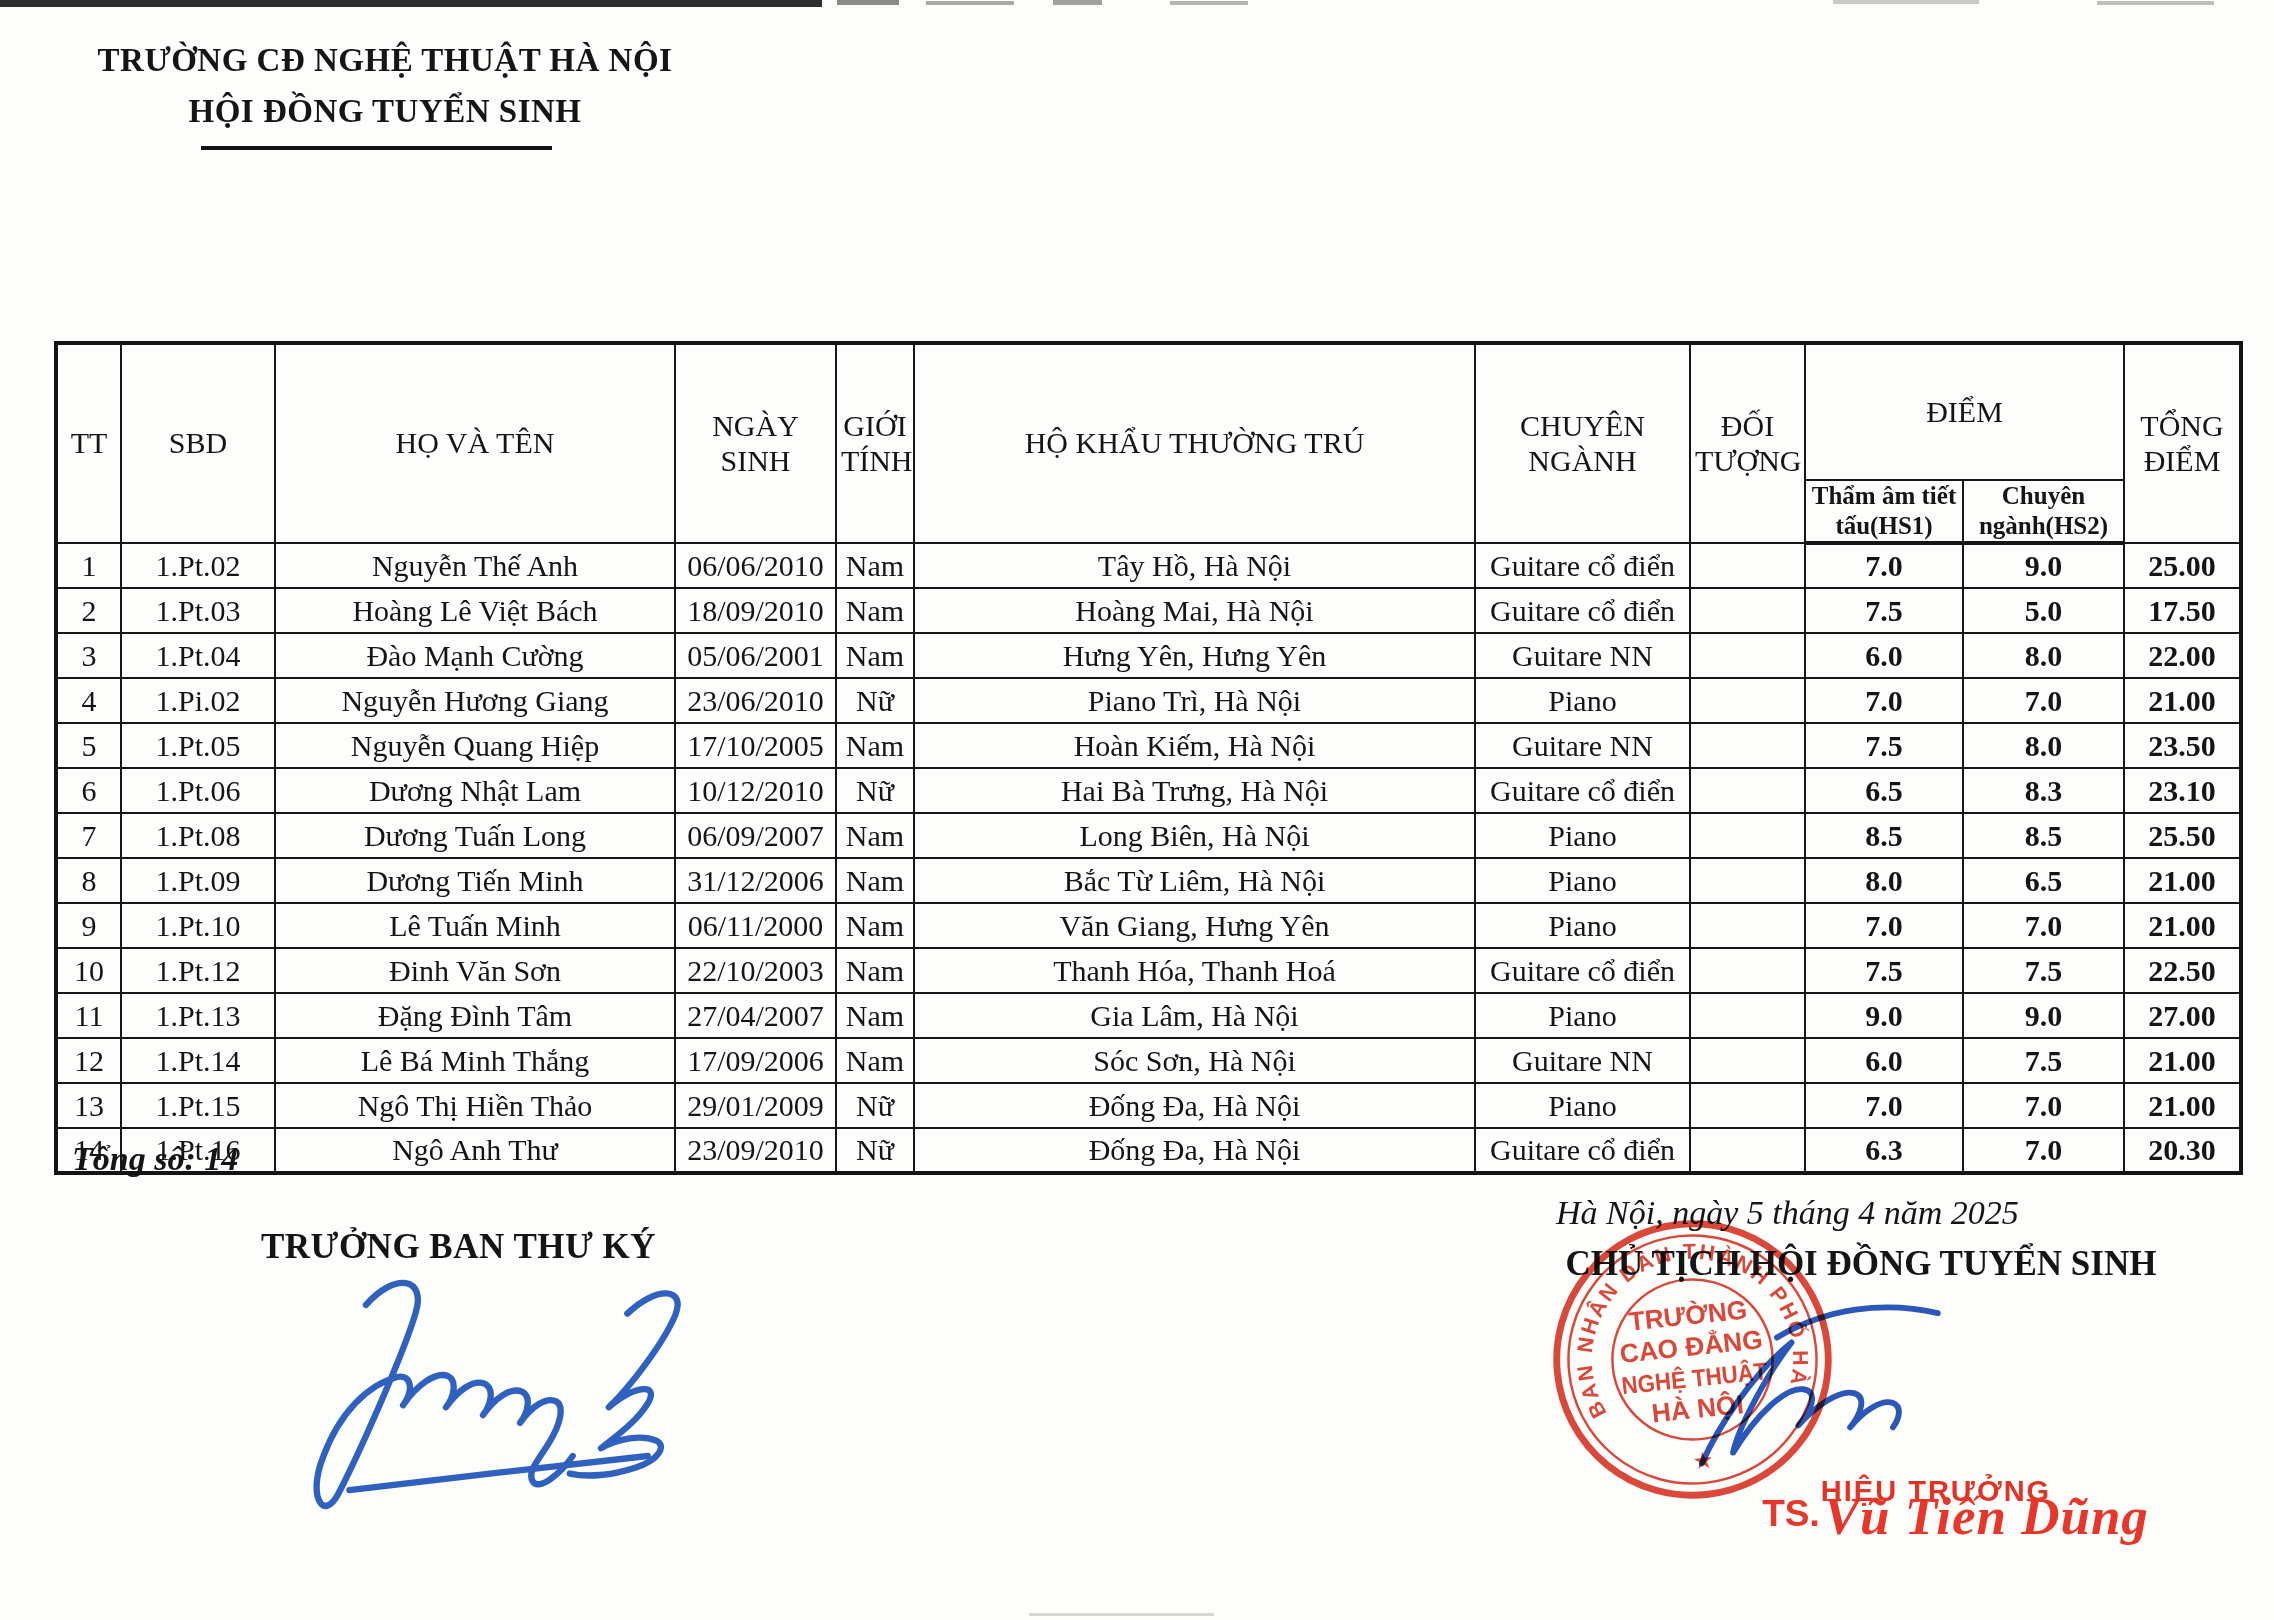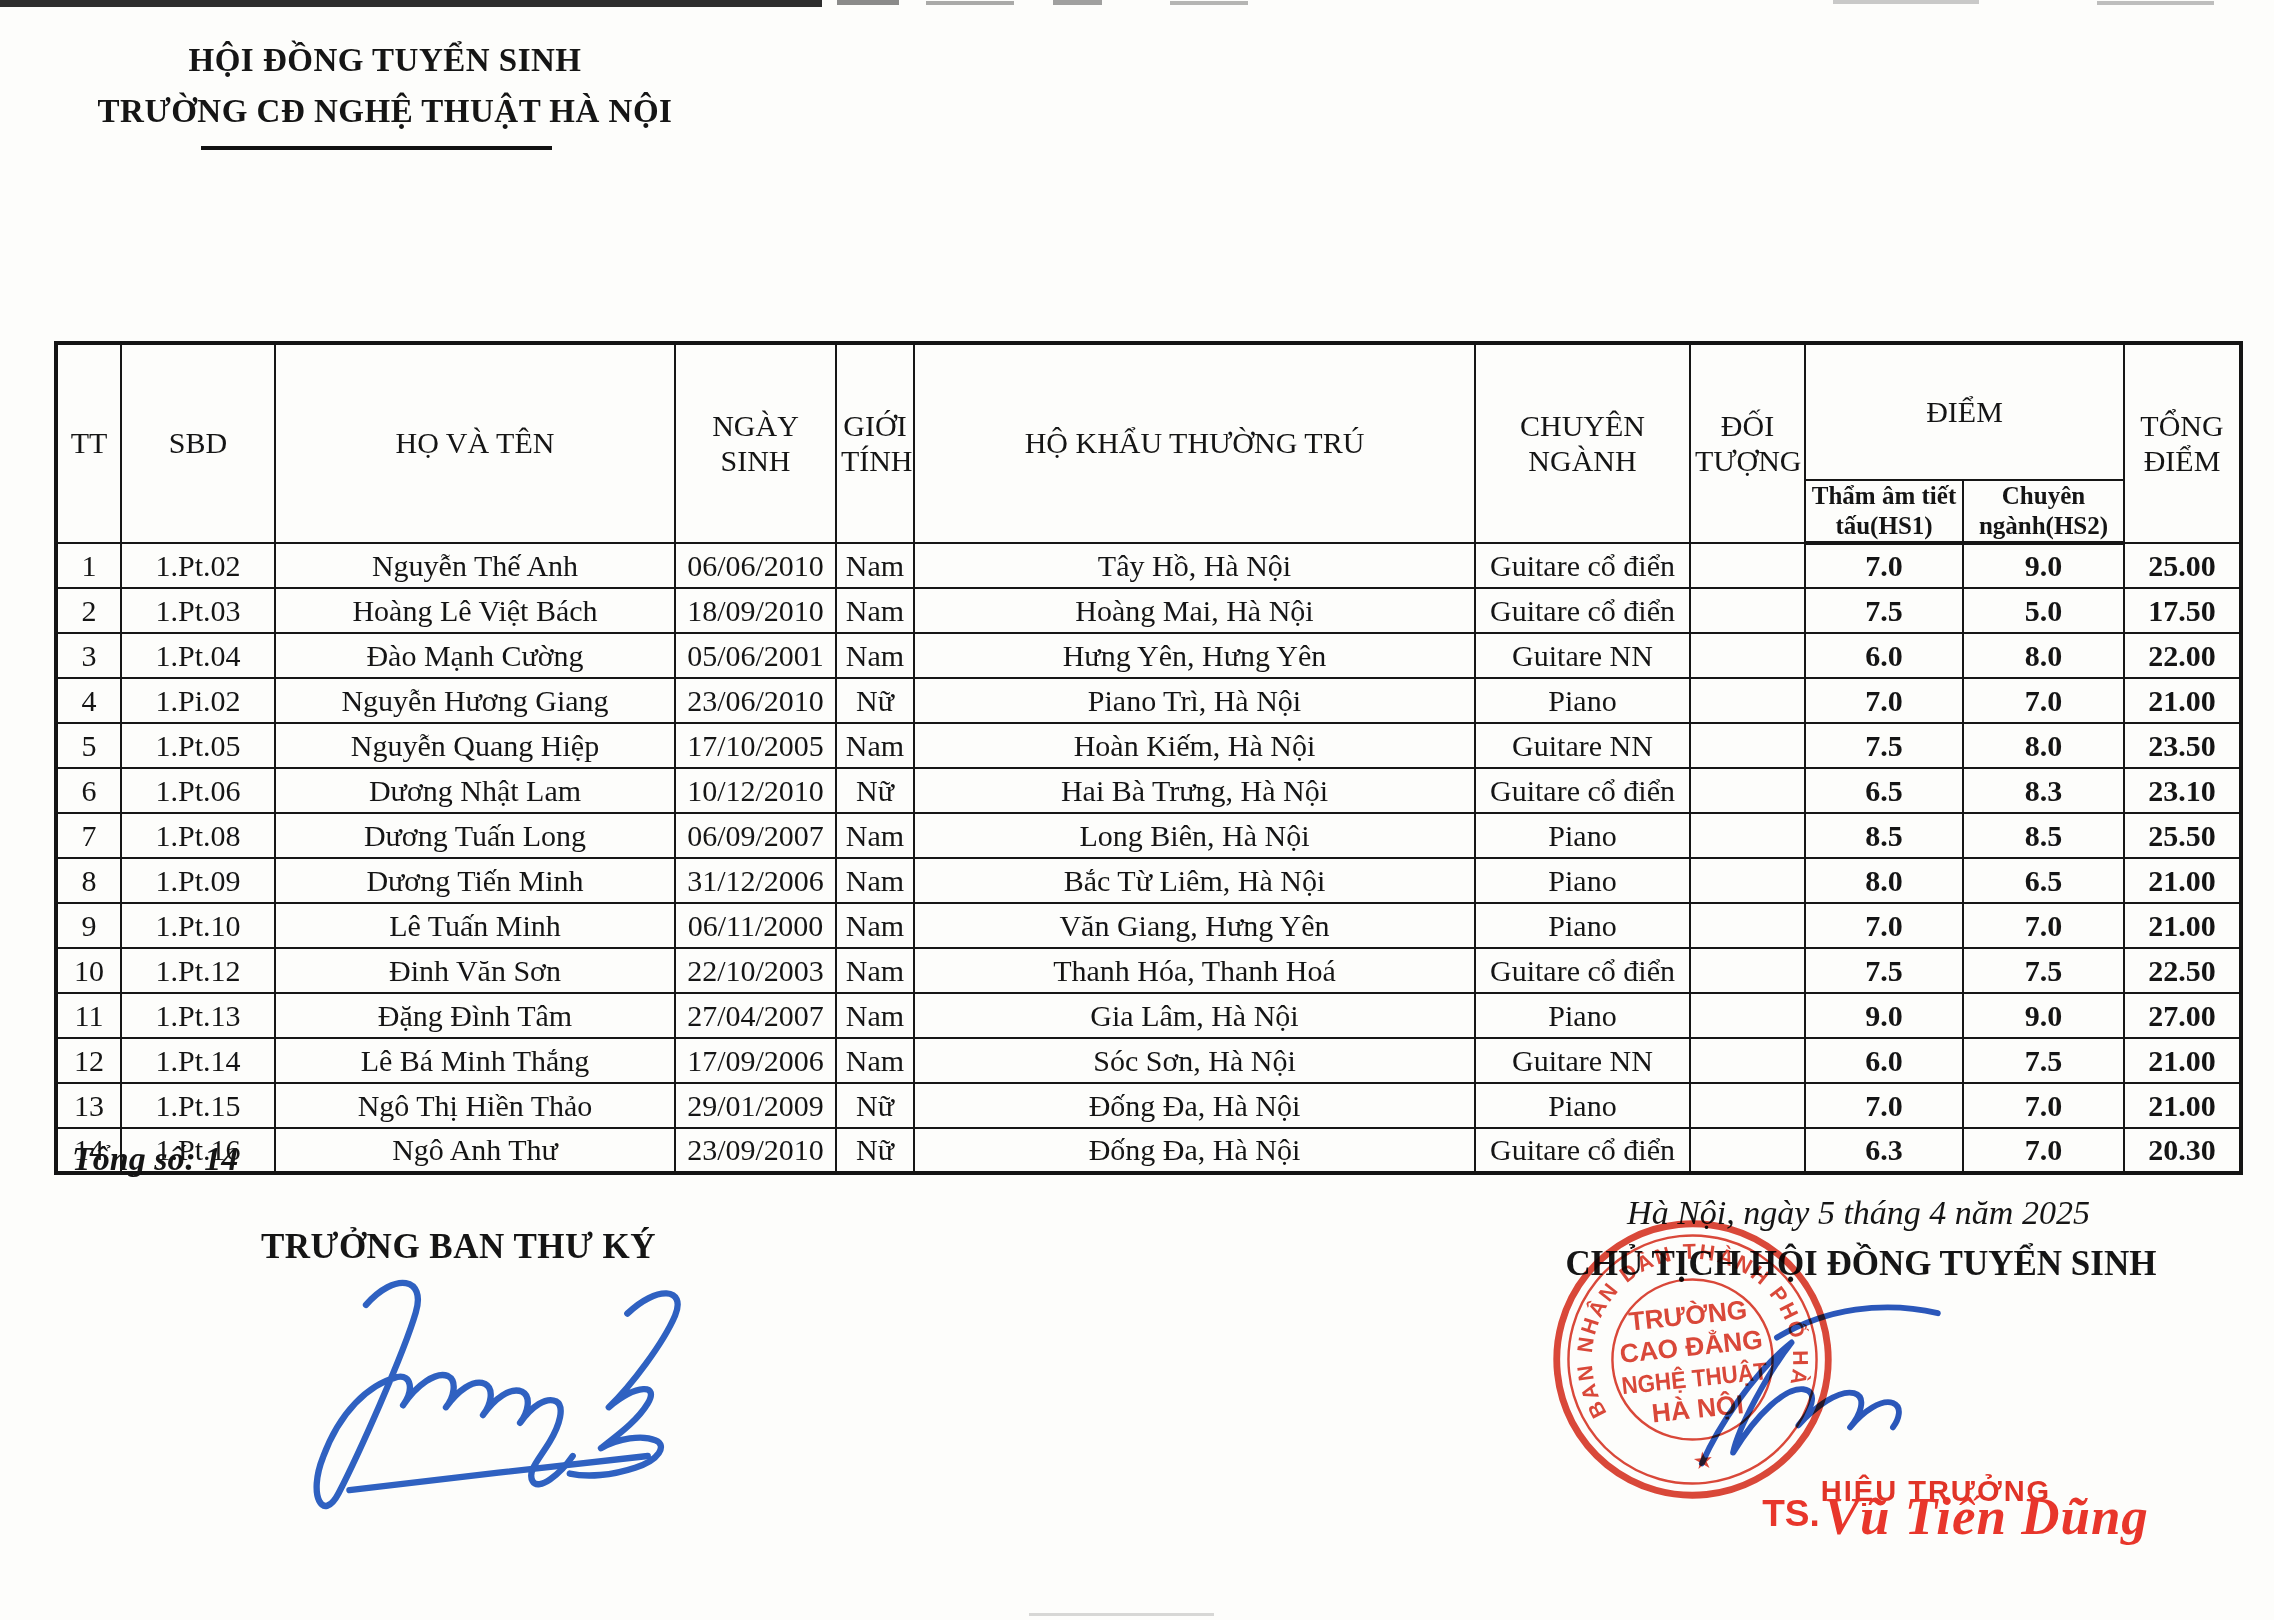"HỘI ĐỒNG TUYỂN SINH" div { order: before "TRƯỜNG CĐ NGHỆ THUẬT HÀ" -> after "TRƯỜNG CĐ NGHỆ THUẬT HÀ" }
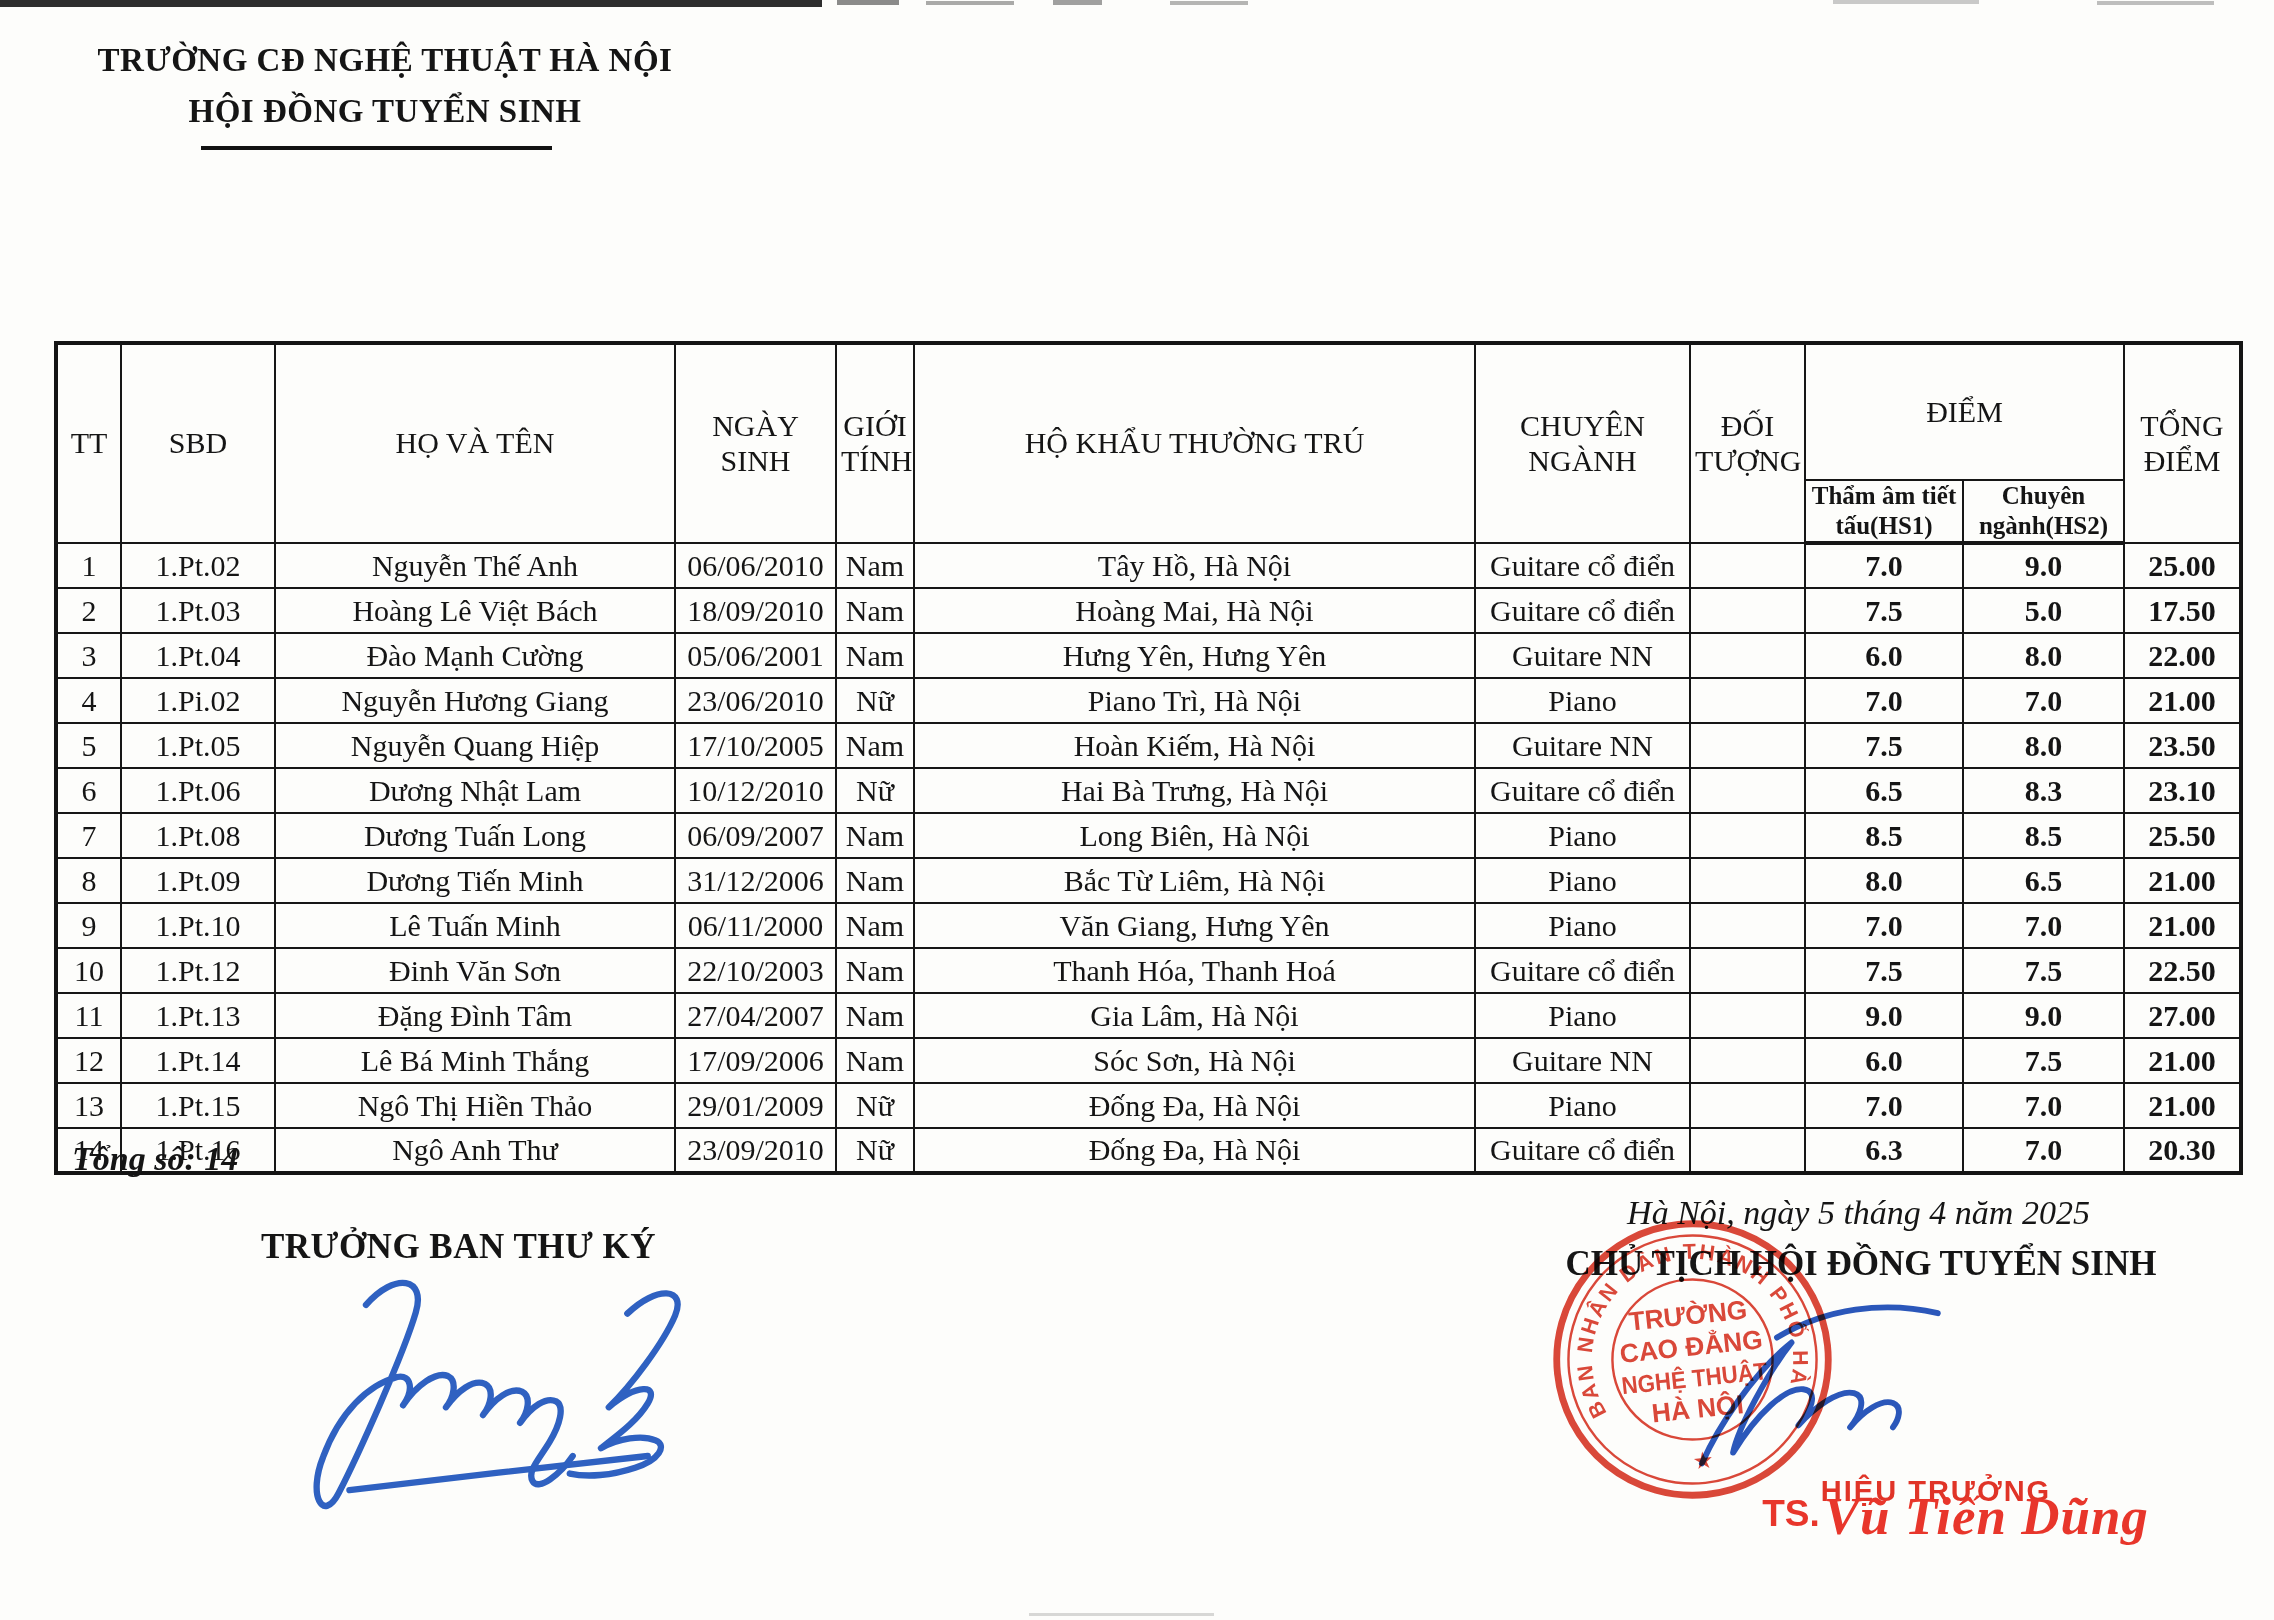"Hà Nội, ngày 5 tháng" .date-line { text-align: center -> left }
